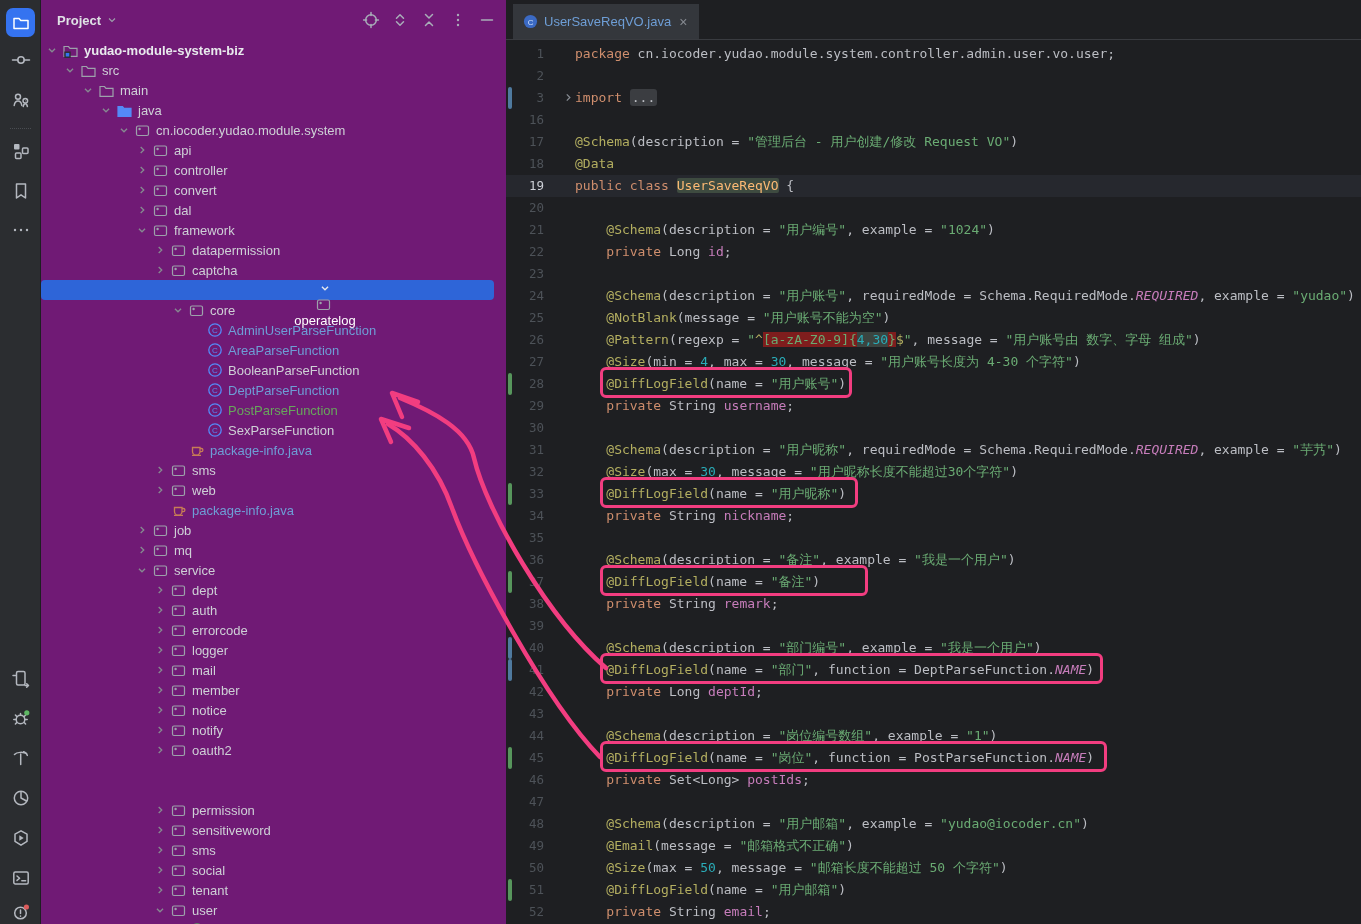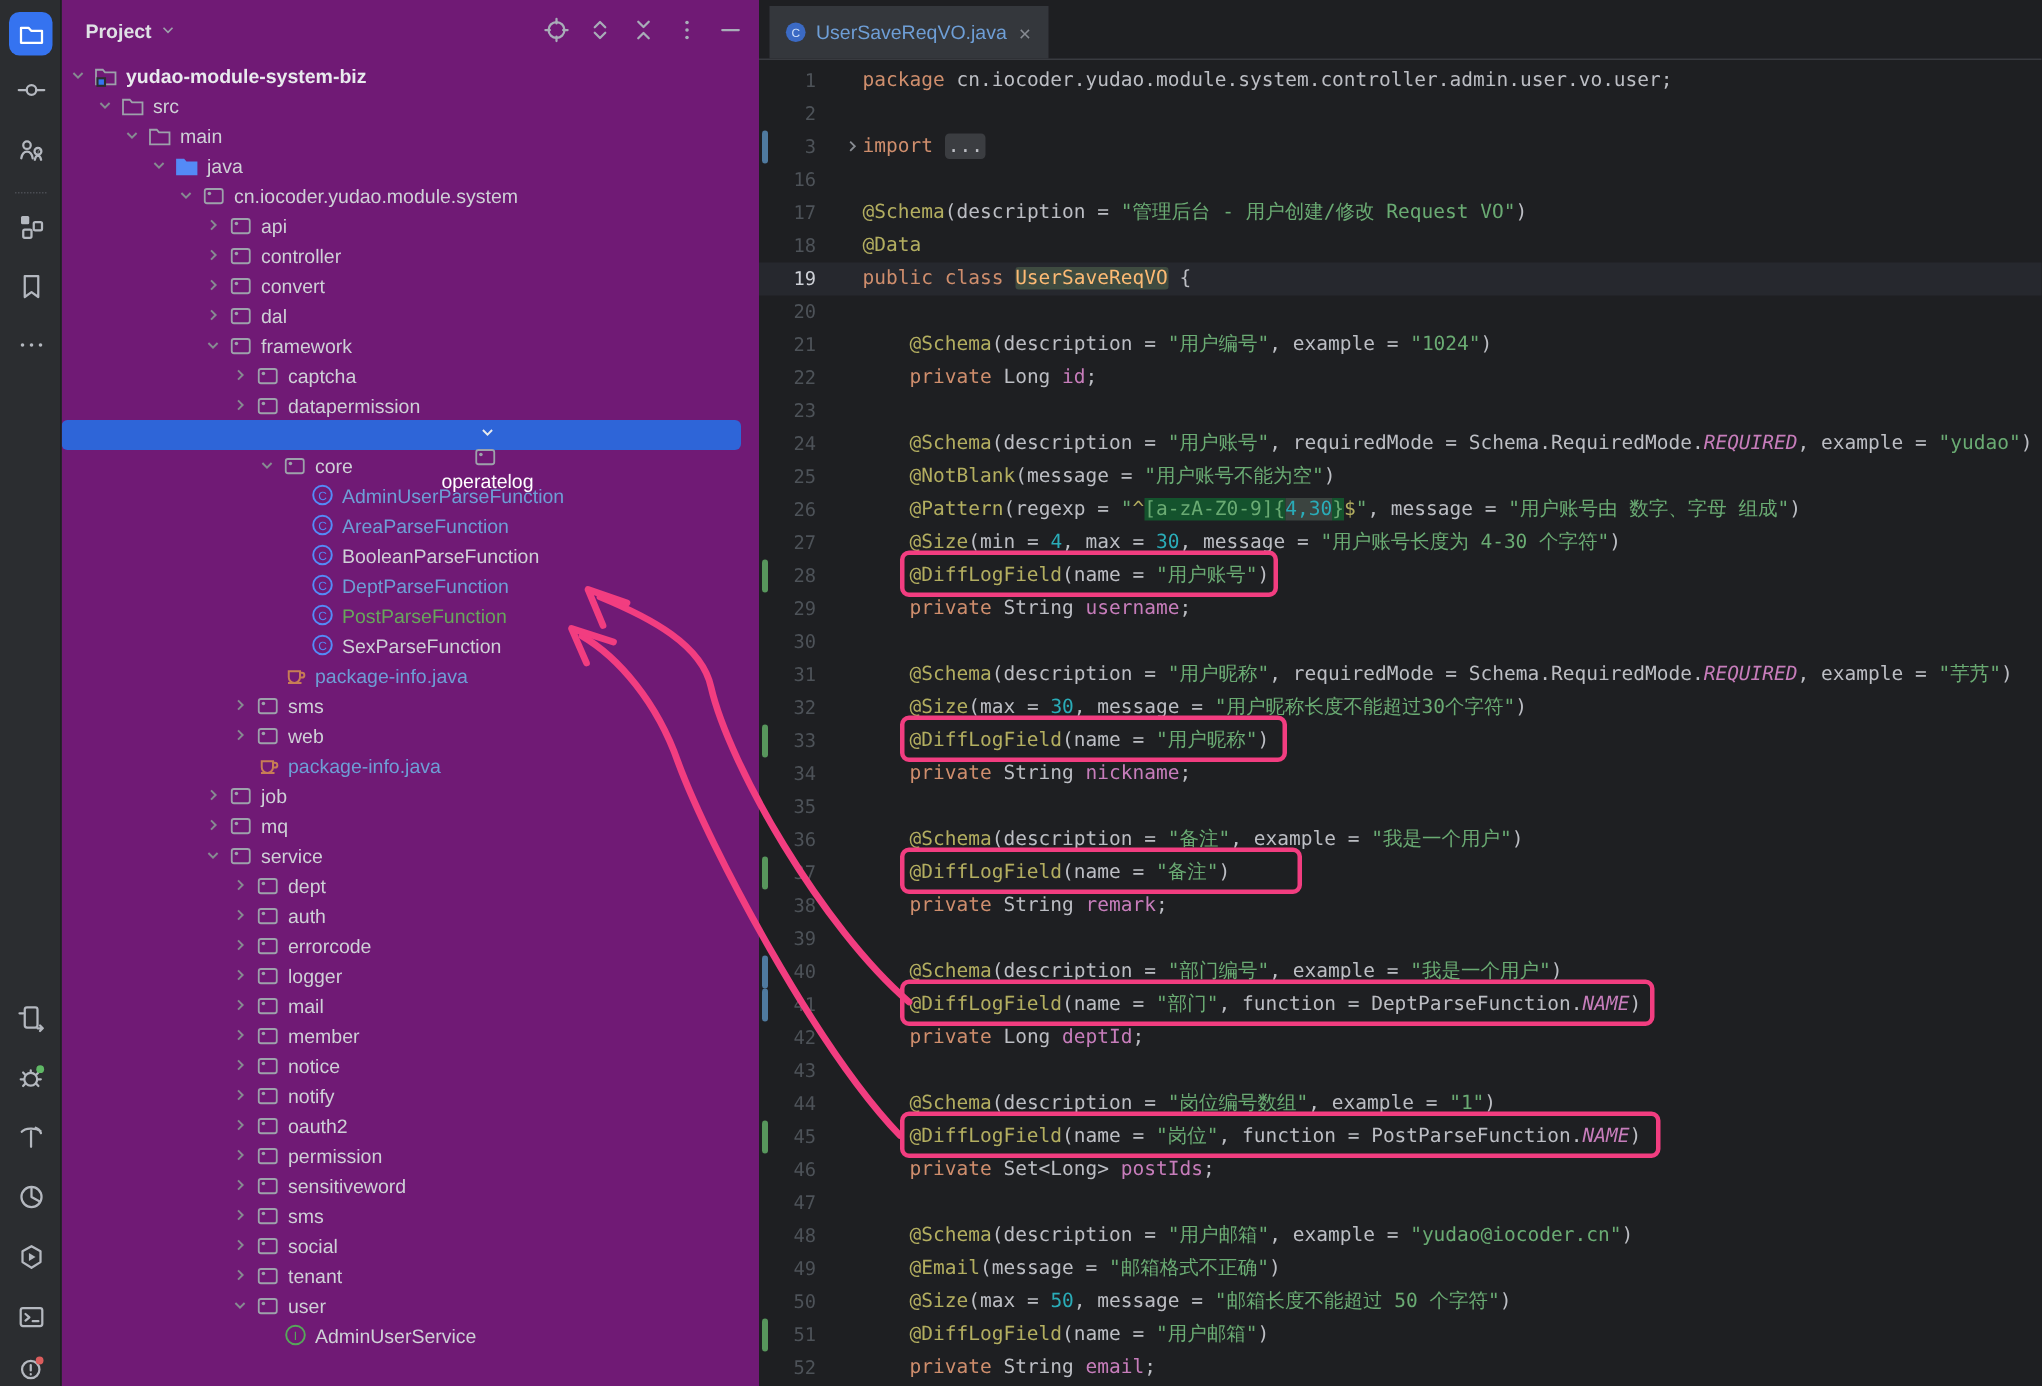"captcha" div.tree-row { order: before "datapermission" -> after "datapermission" }
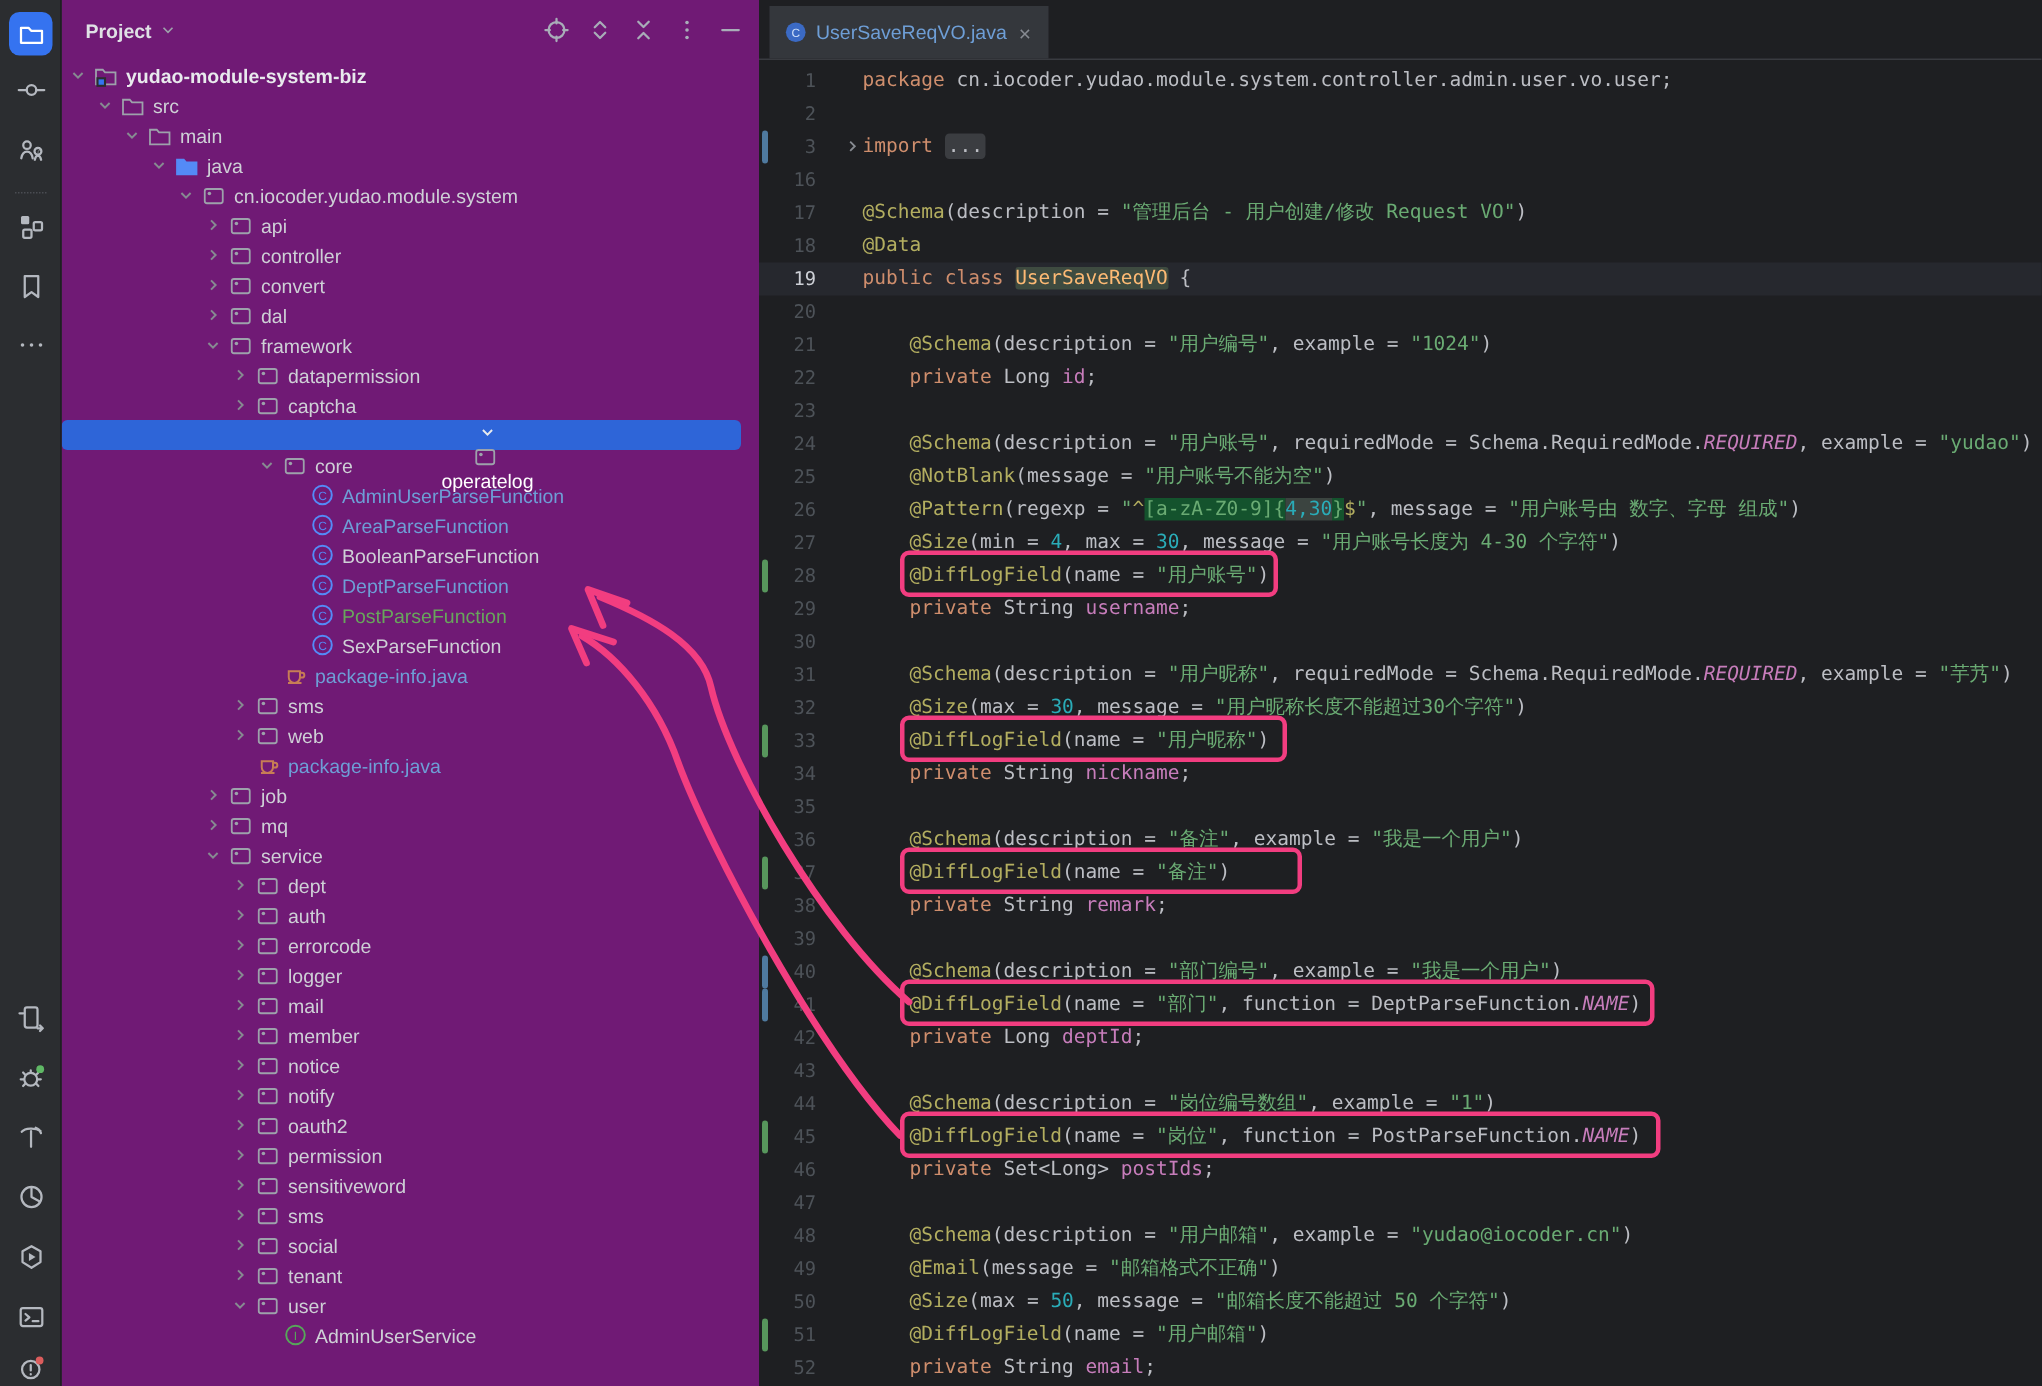"[a-zA-Z0-9]{" .tk-x2 { background: #14532d -> #7f1d1d }
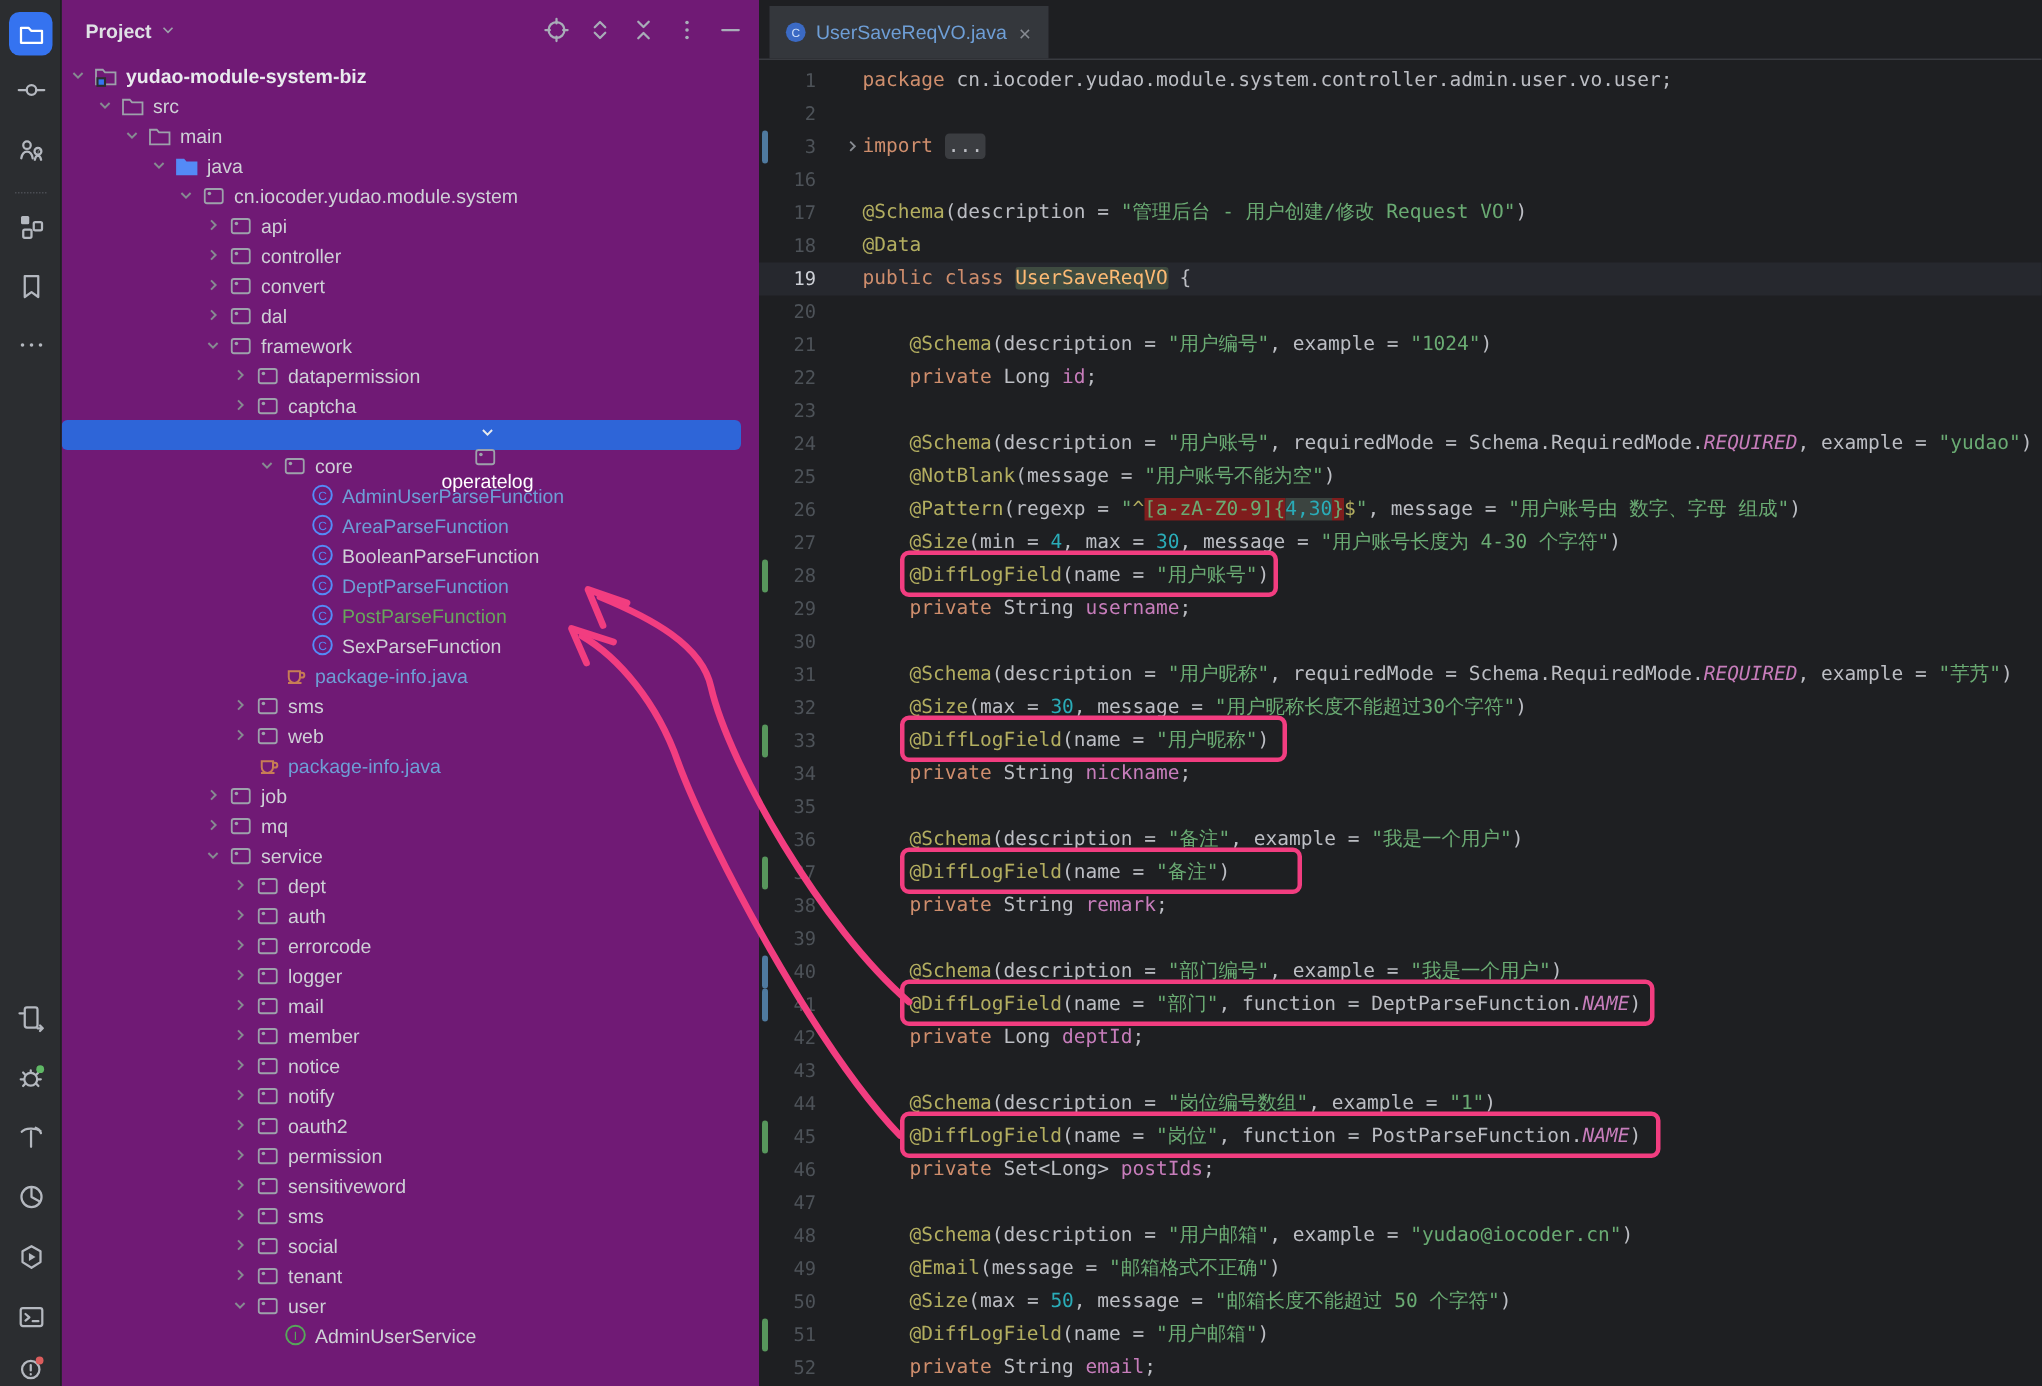"permission" div.tree-row { margin-top: none -> 40px }
